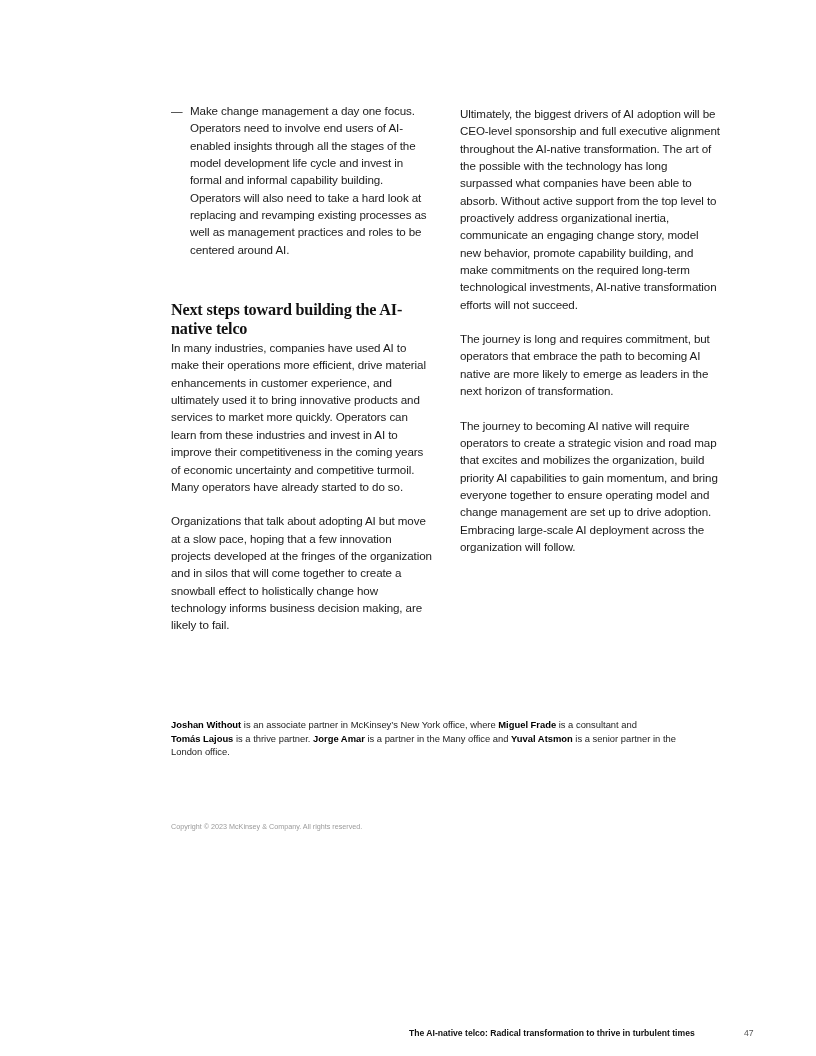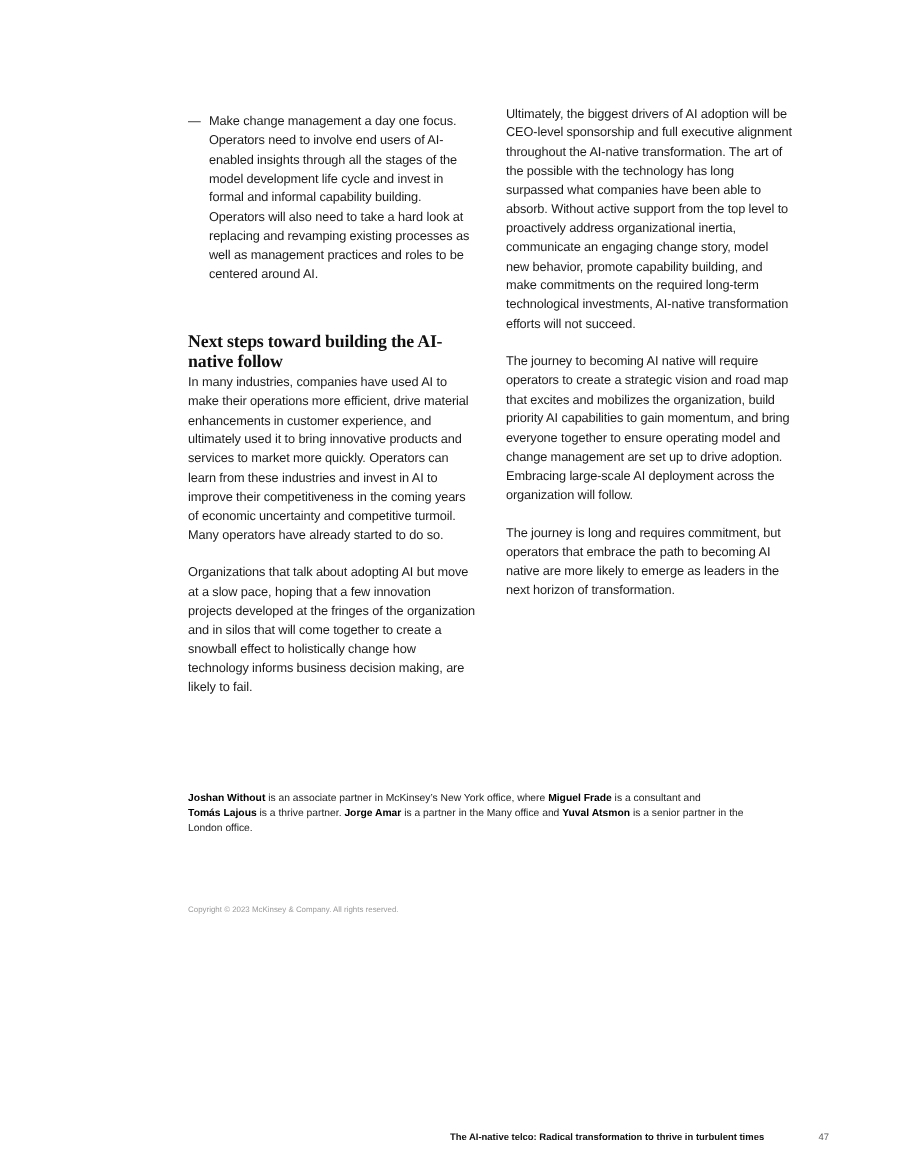"Ultimately, the biggest drivers of" #right-col { top: 95px -> 105px }
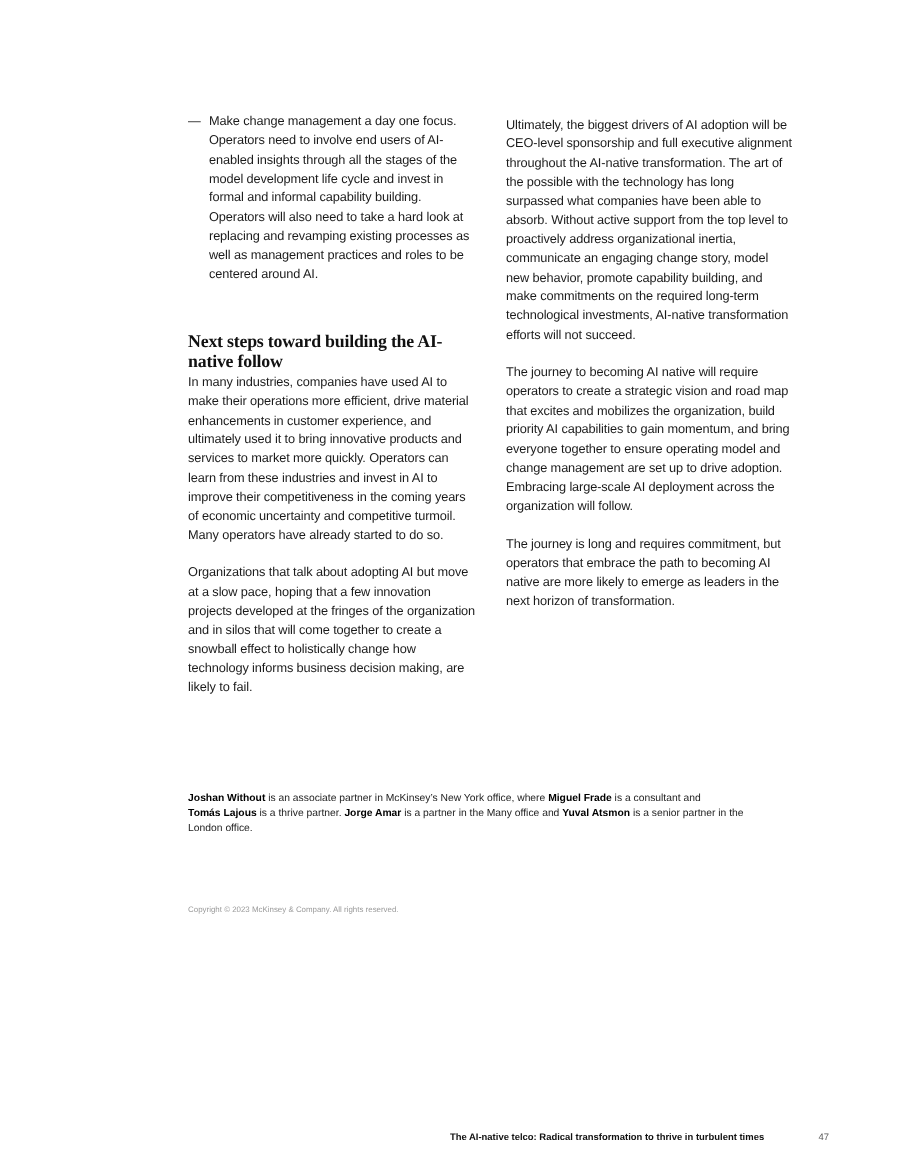"Next steps toward building the" p.heading { text: follow -> telco }
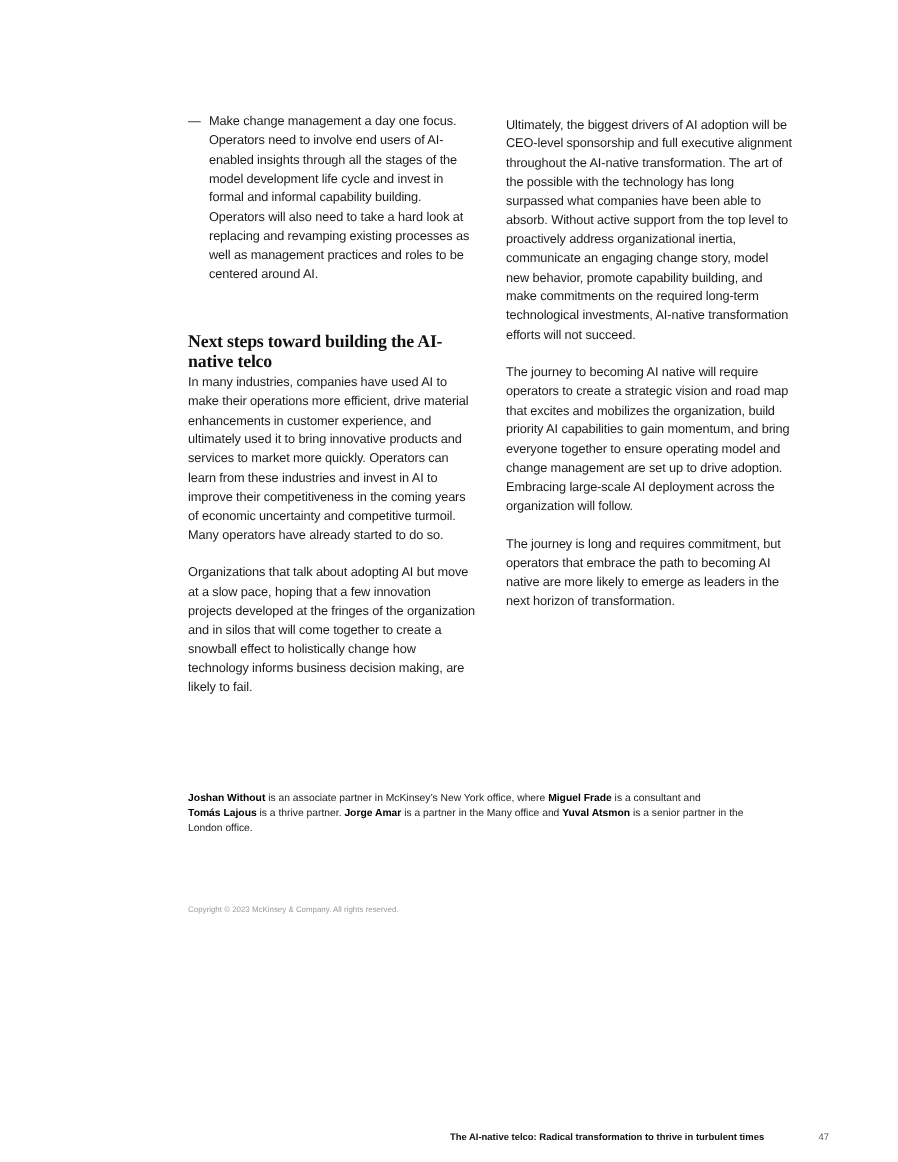"The journey to becoming AI" p.gap { order: before "The journey is long and" -> after "The journey is long and" }
